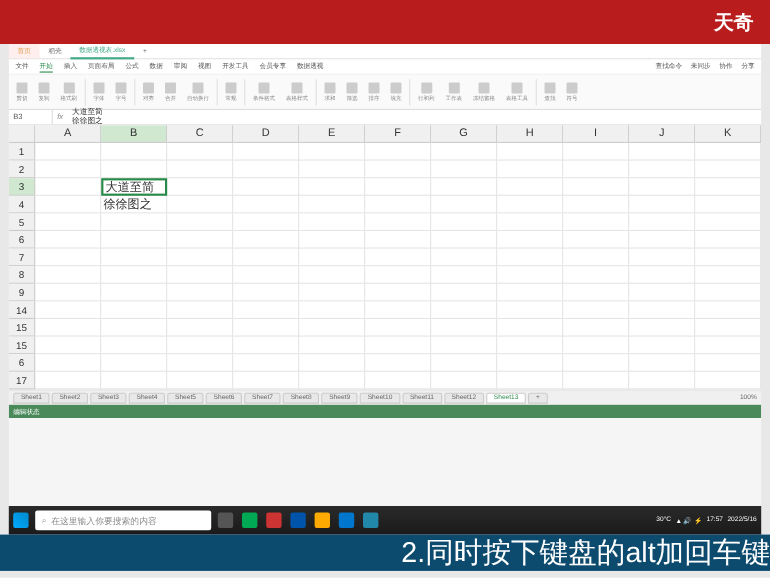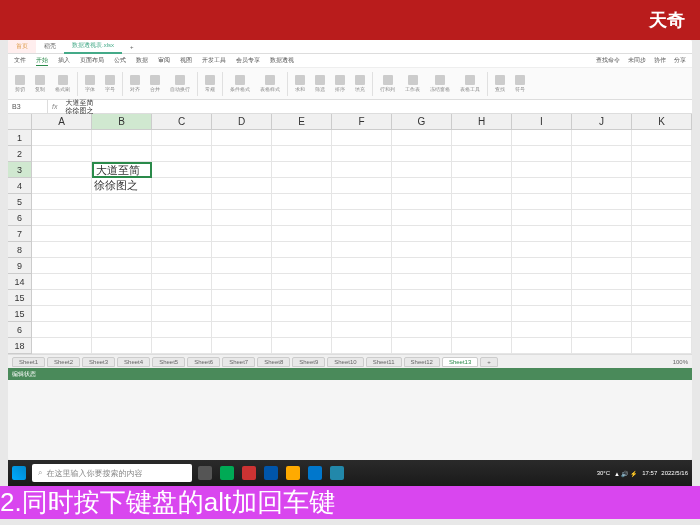"17" div.row { html: none -> <div> <div>17</div> <div></div> <div></div> <div></div> <div></div> <div></div> <div></div> <div></div> <div></div> <div></div> <div></div> <div></div> </div> }
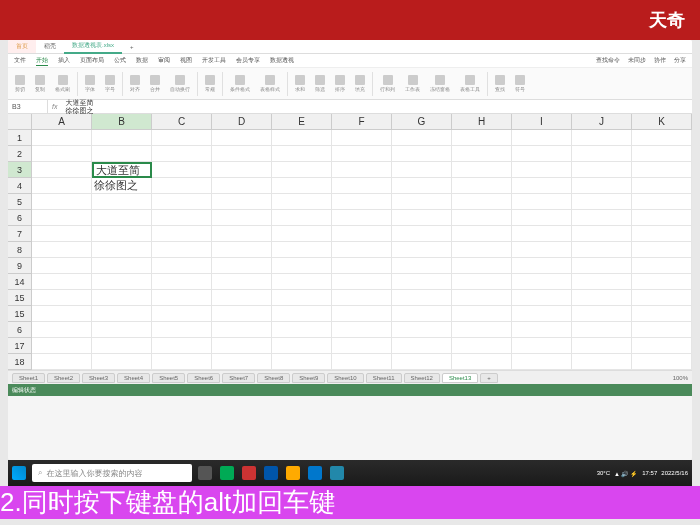"18" div.row { html: <div> <div>18</div> <div></div> <div></div> <div></div> <div></div> <div></div> <div></div> <div></div> <div></div> <div></div> <div></div> <div></div> </div> -> none }
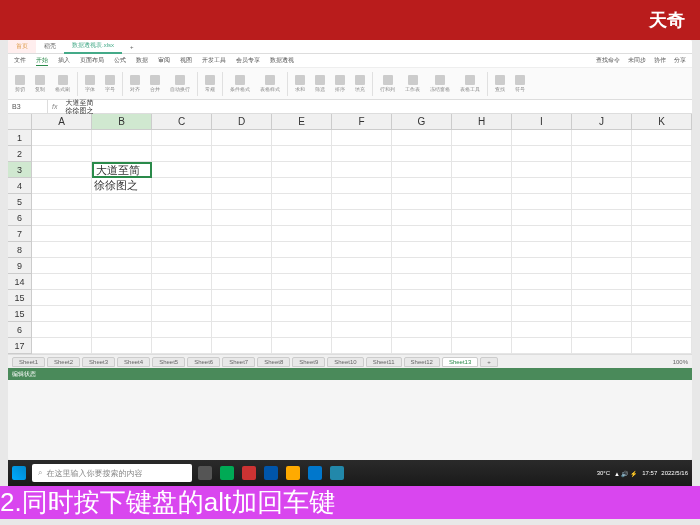"2.同时按下键盘的alt加回车键" .subbar { background: #d946ef -> #0c4a6e; justify-content: flex-start -> flex-end }
